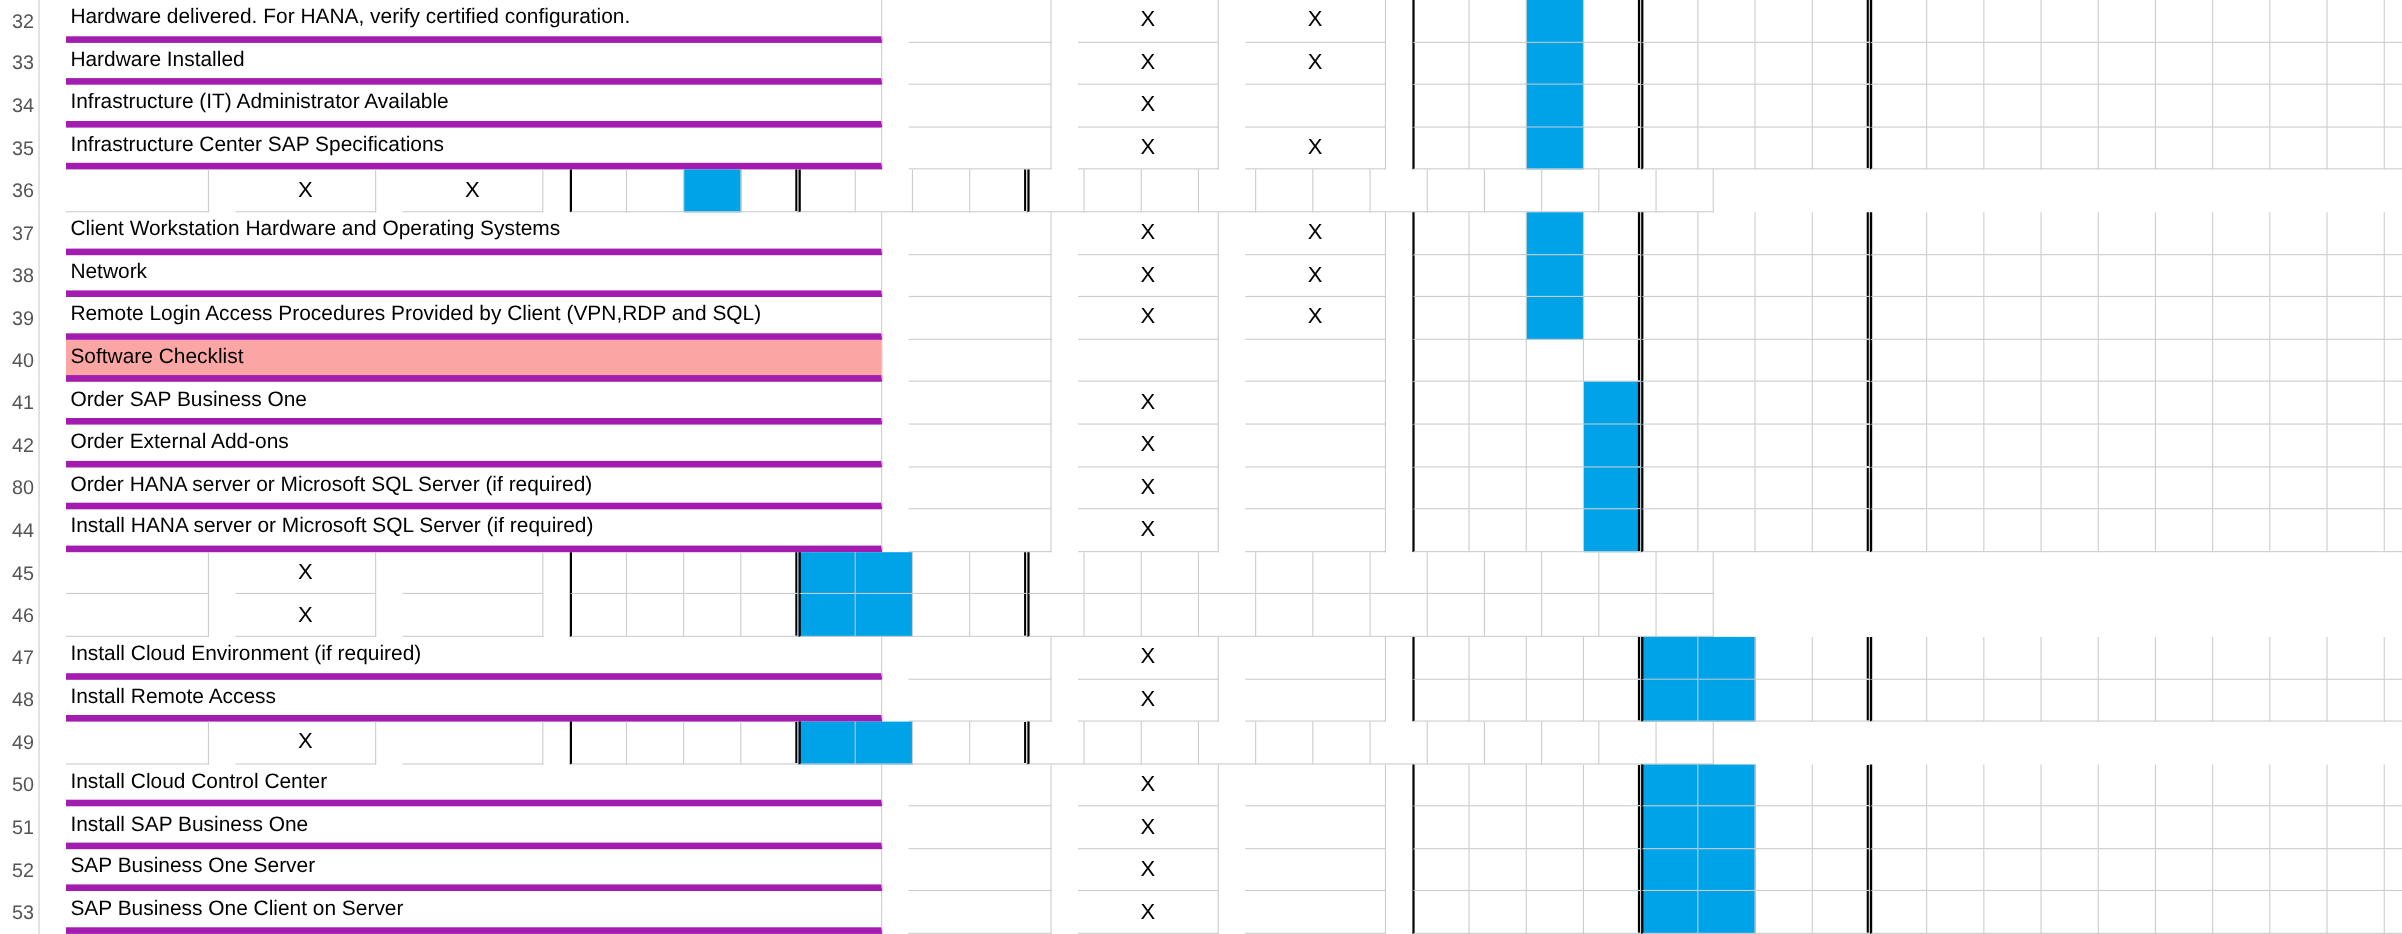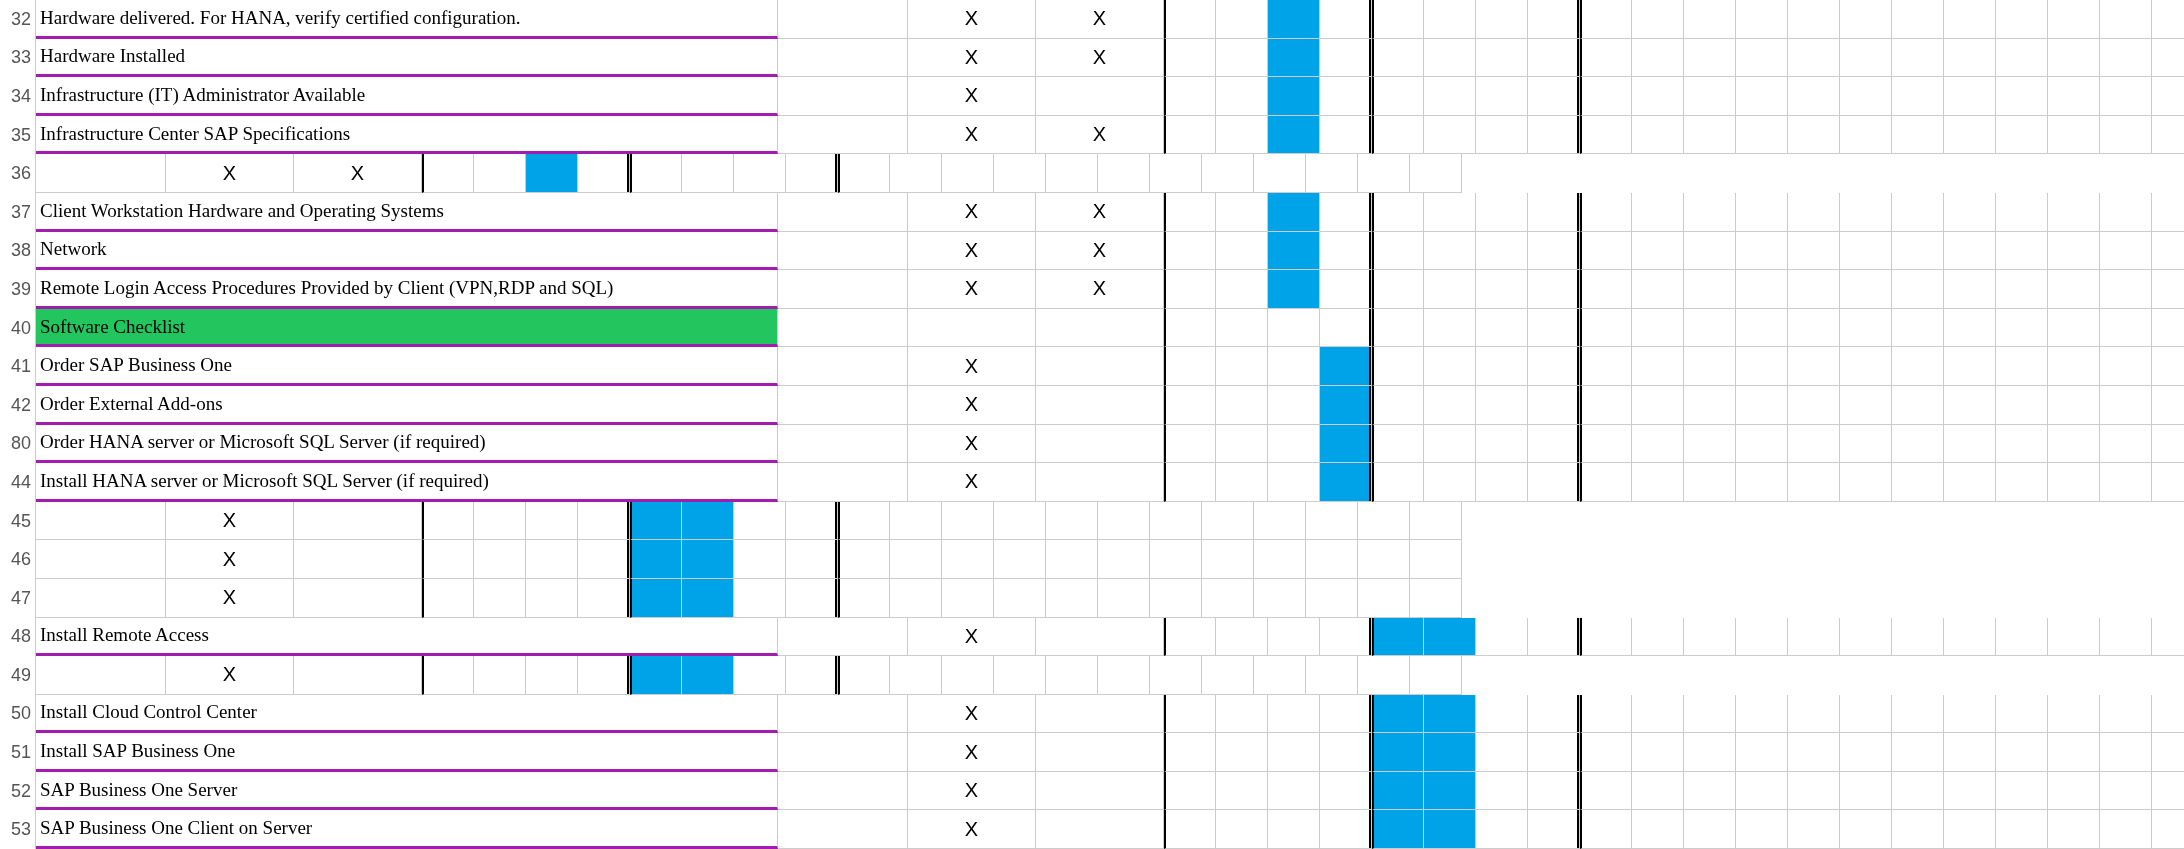"32" .row { gap: none -> 24px }
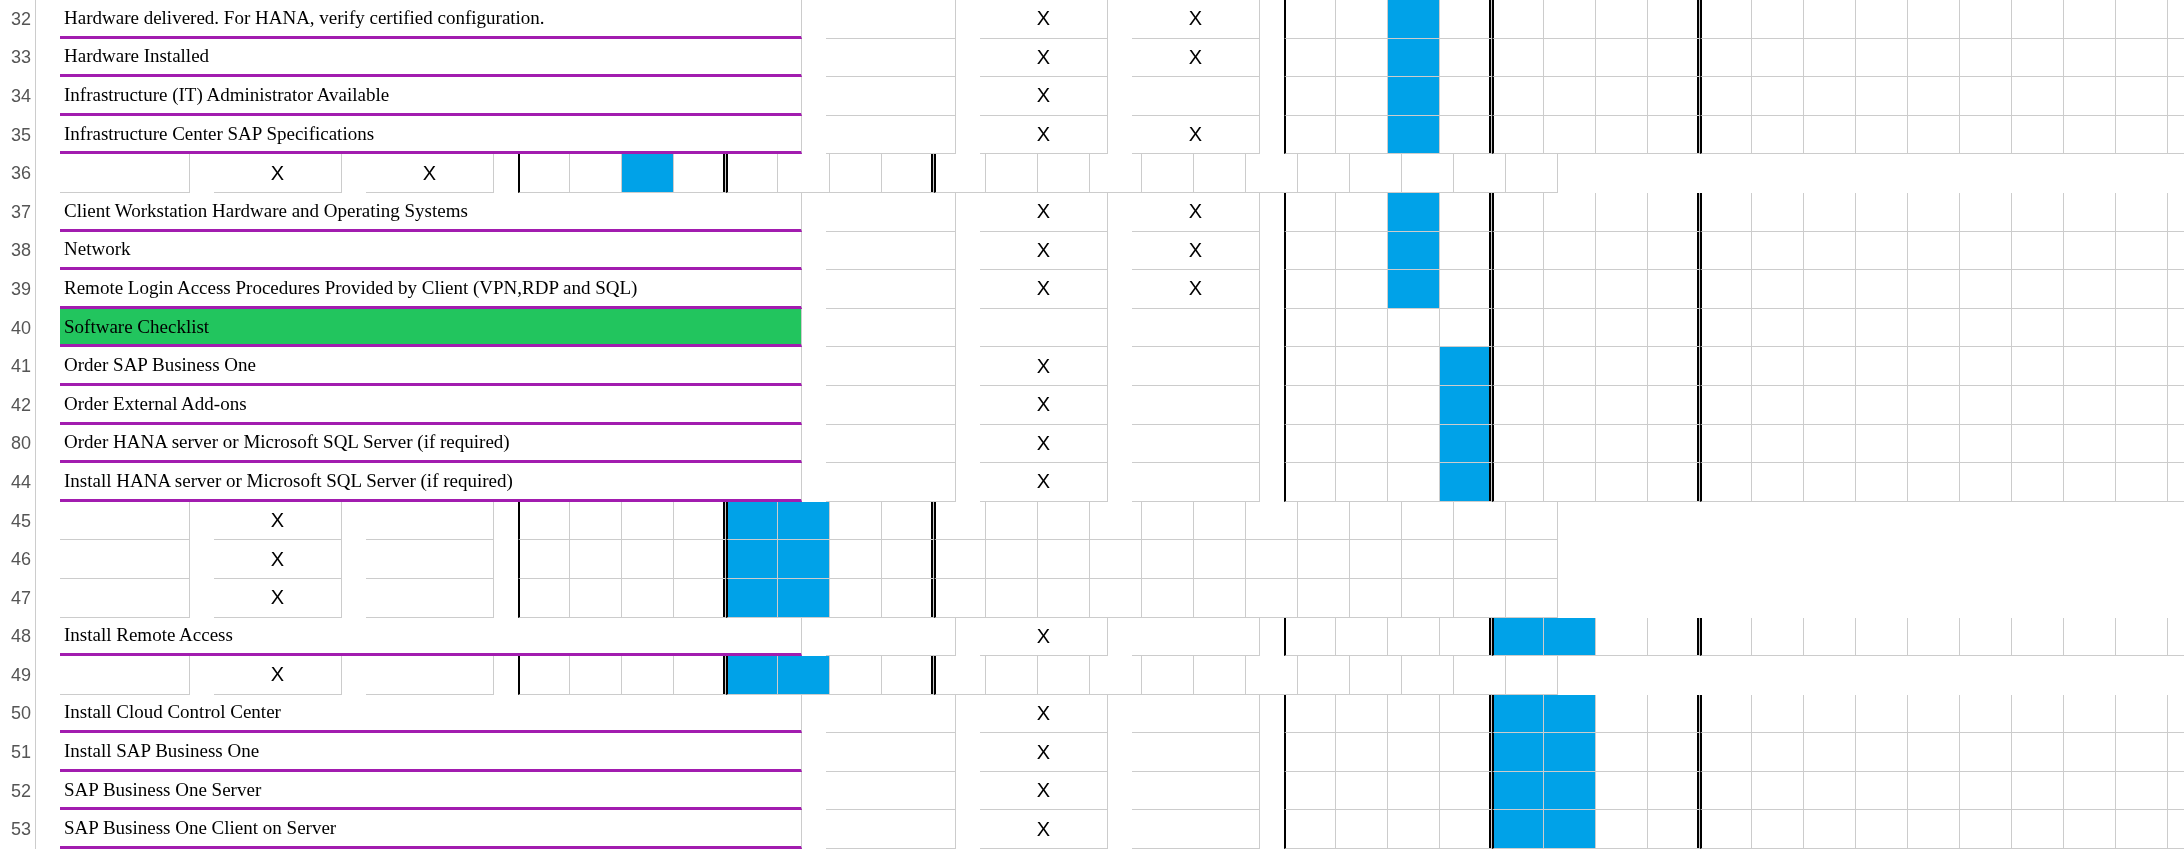"Hardware delivered. For HANA, verify" .task { border-bottom: 3px solid #a21caf -> 6px solid #a21caf; font-family: Liberation Serif, serif -> none }
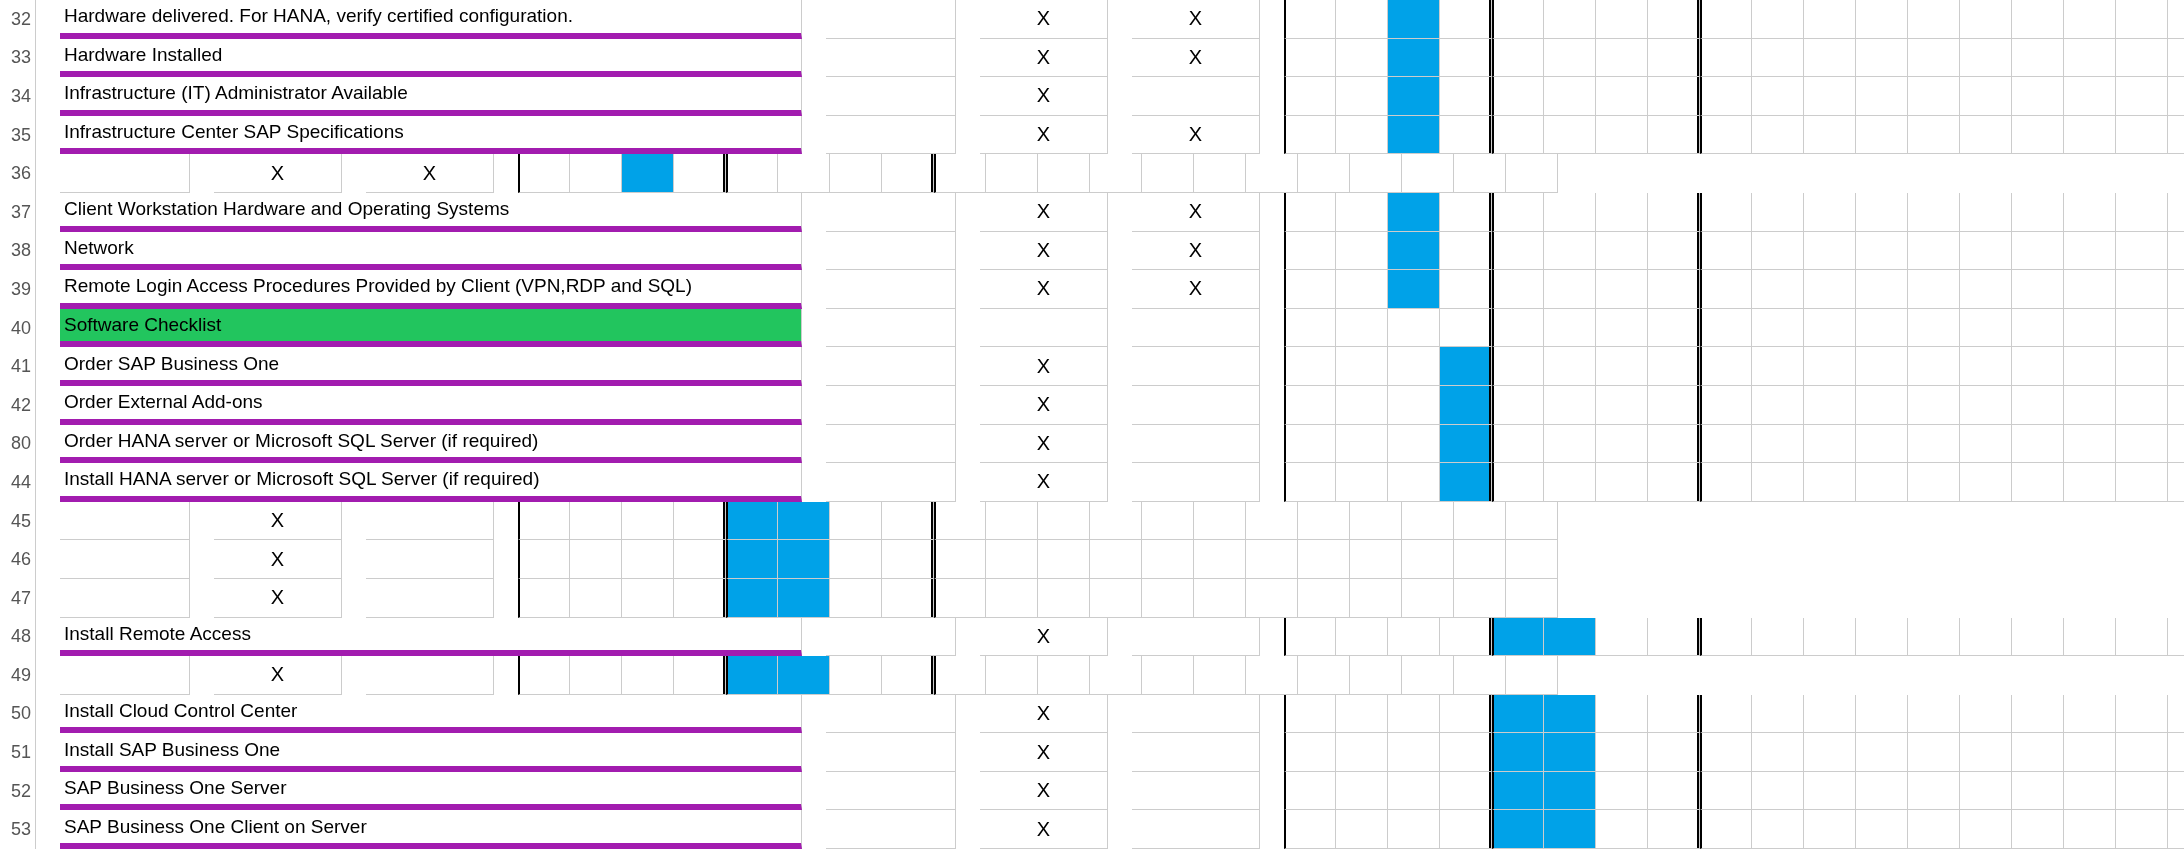"Software Checklist" .section { background: #22c55e -> #fca5a5 }
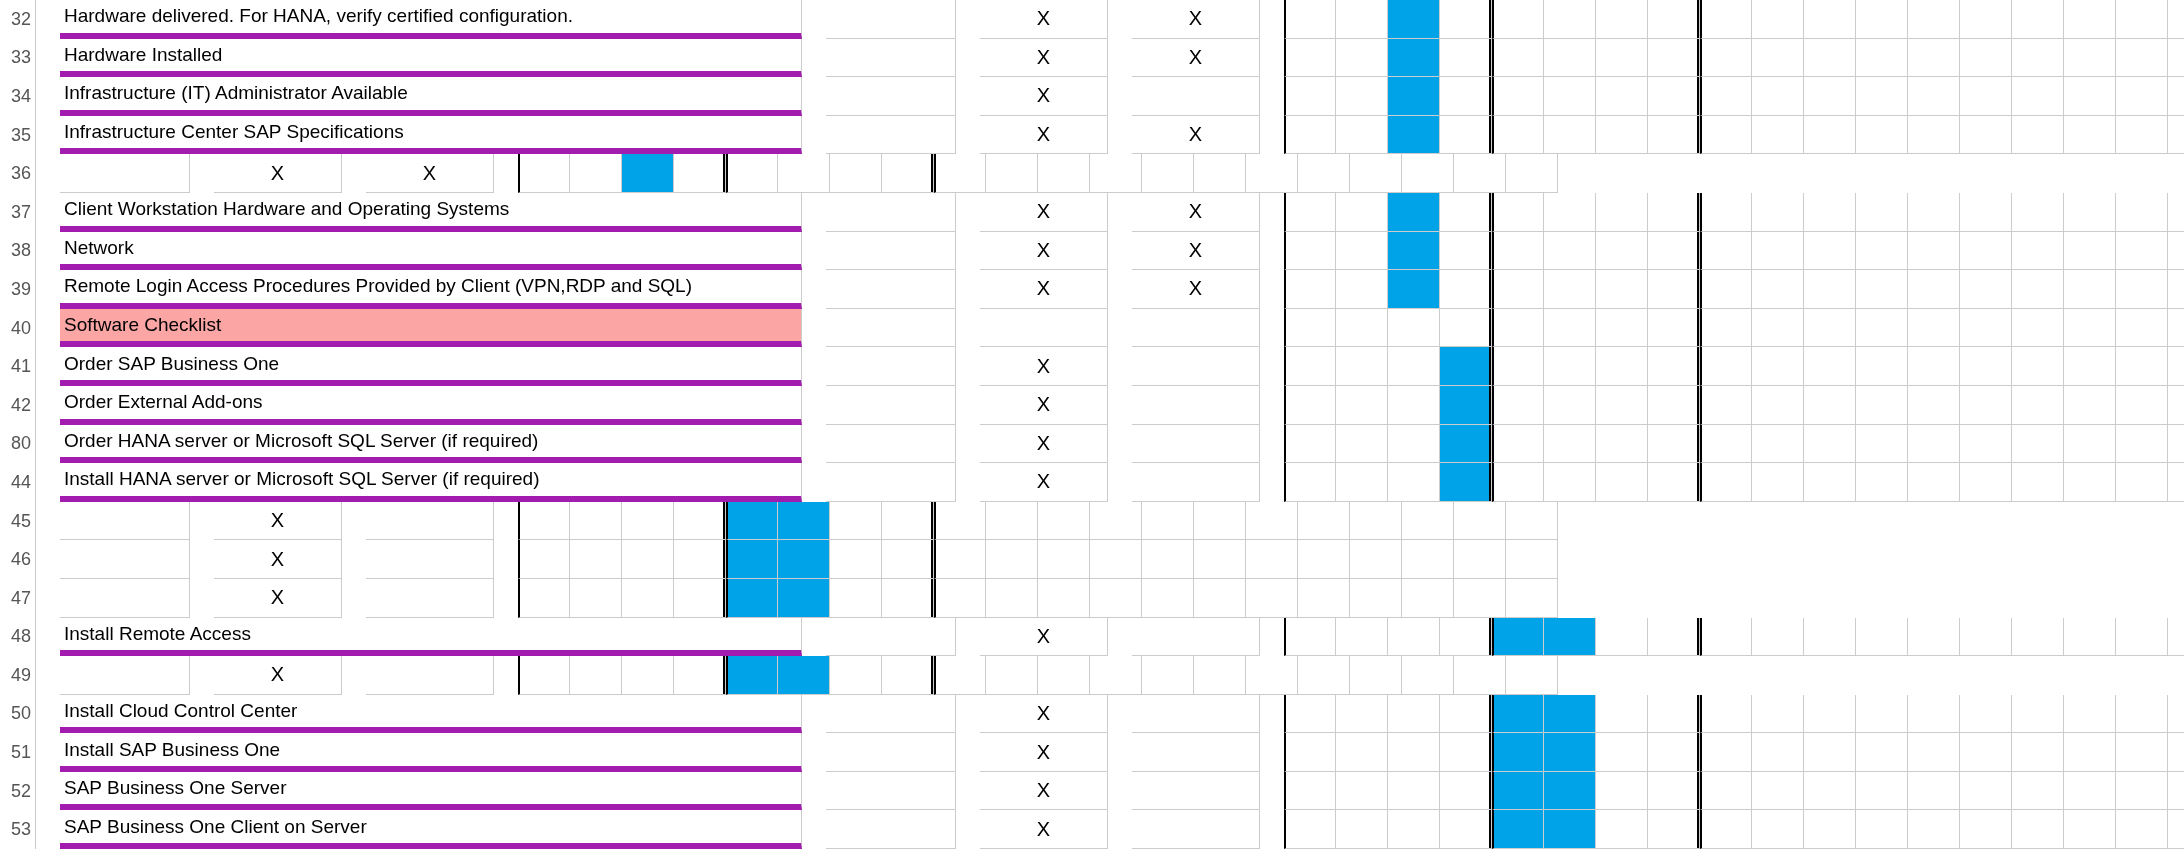"Install Cloud Environment (if required)" div.task { html: none -> <div>Install Cloud Environment (if required)</div> }
